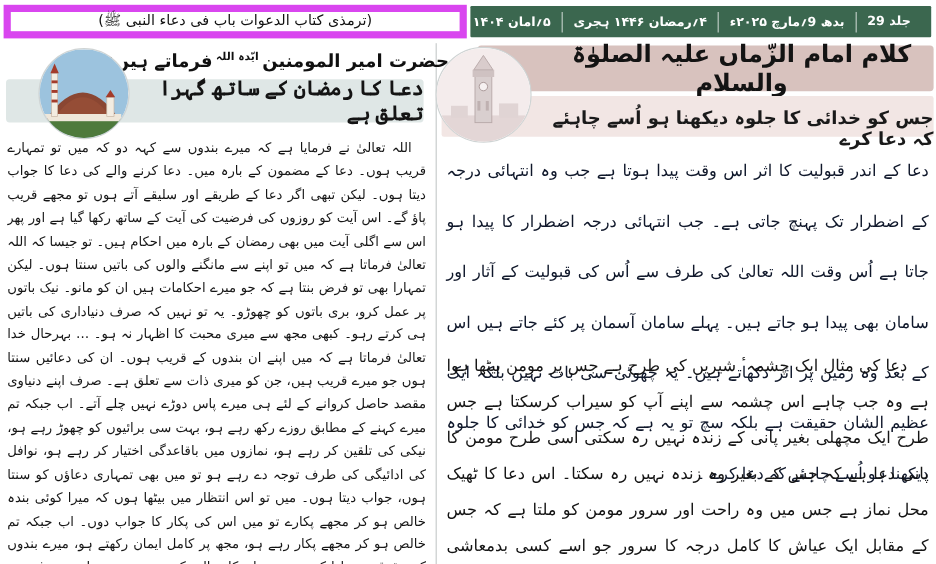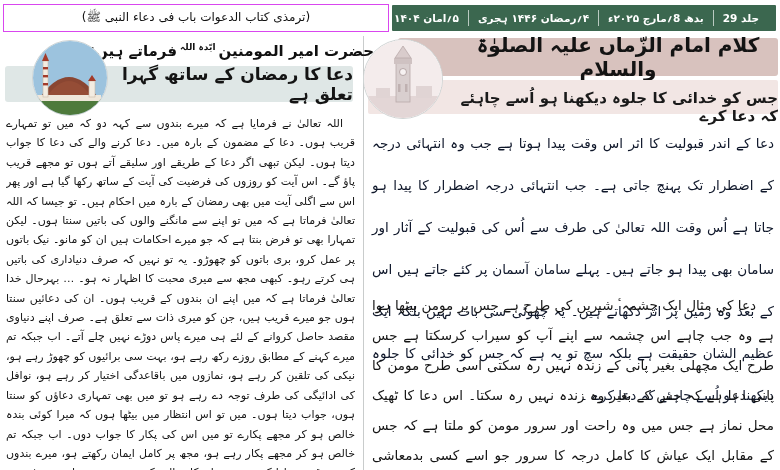"(ترمذی کتاب الدعوات باب فی" .ref-box { border: 1px solid #d946ef -> 6px solid #d946ef }
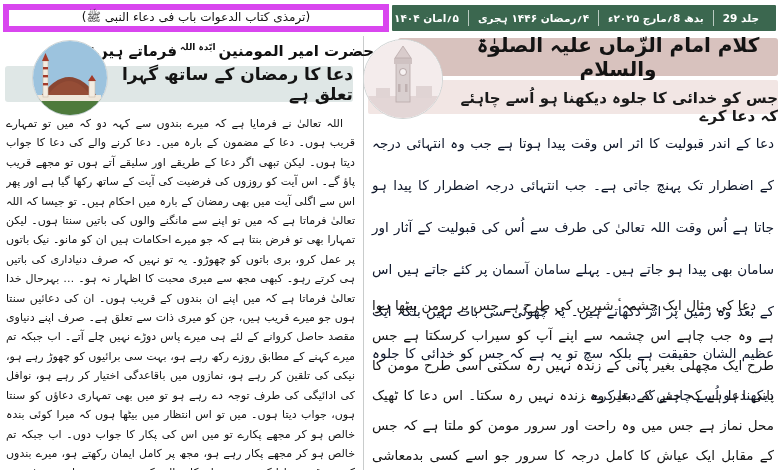"بدھ 8؍مارچ ۲۰۲۵ء" span.seg { text: 8 -> 9 }
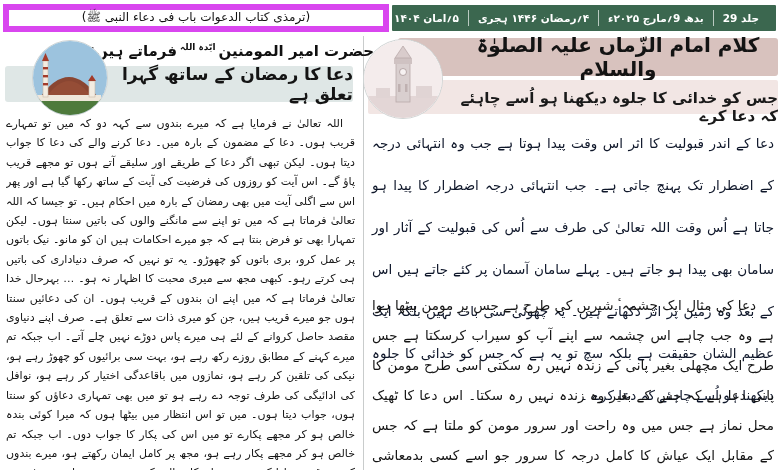"دعا کا رمضان کے ساتھ" .l-sub-band { font-family: none -> Liberation Serif, serif }
